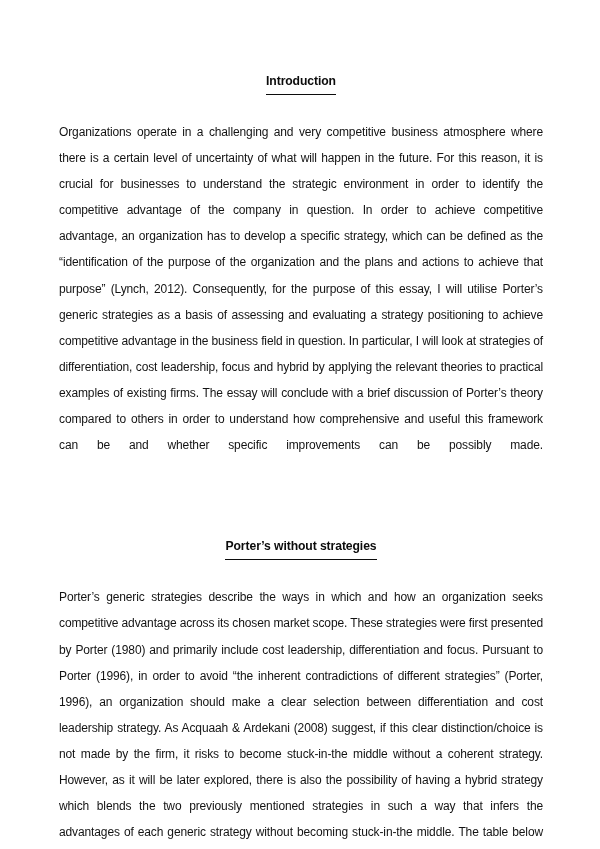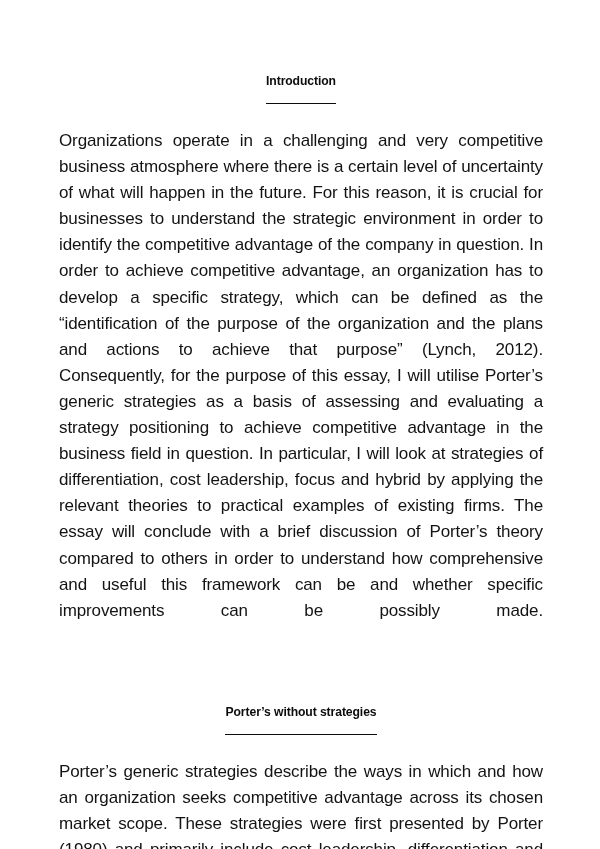"Introduction" .heading .heading-text { padding-bottom: 9px -> 0 }
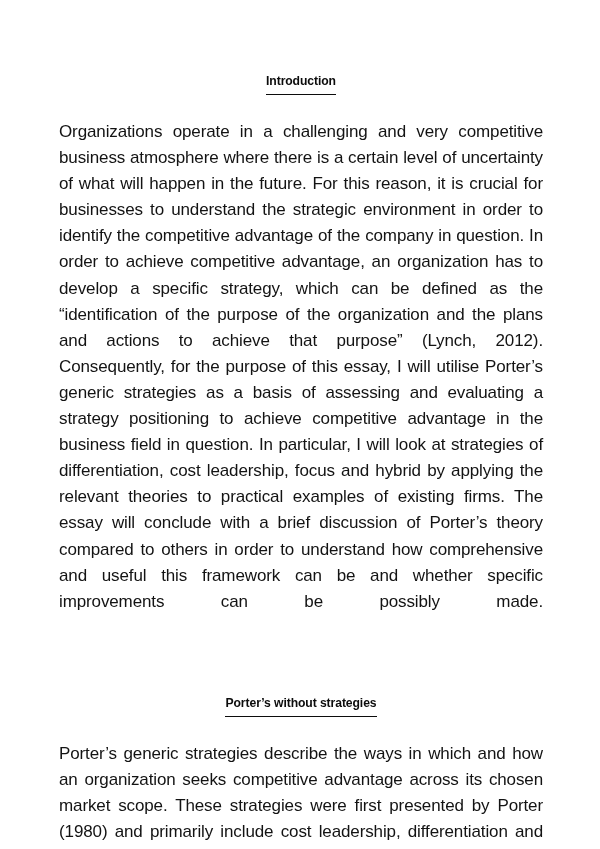"Organizations operate in a challenging" .para { font-size: 17px -> 12px }
